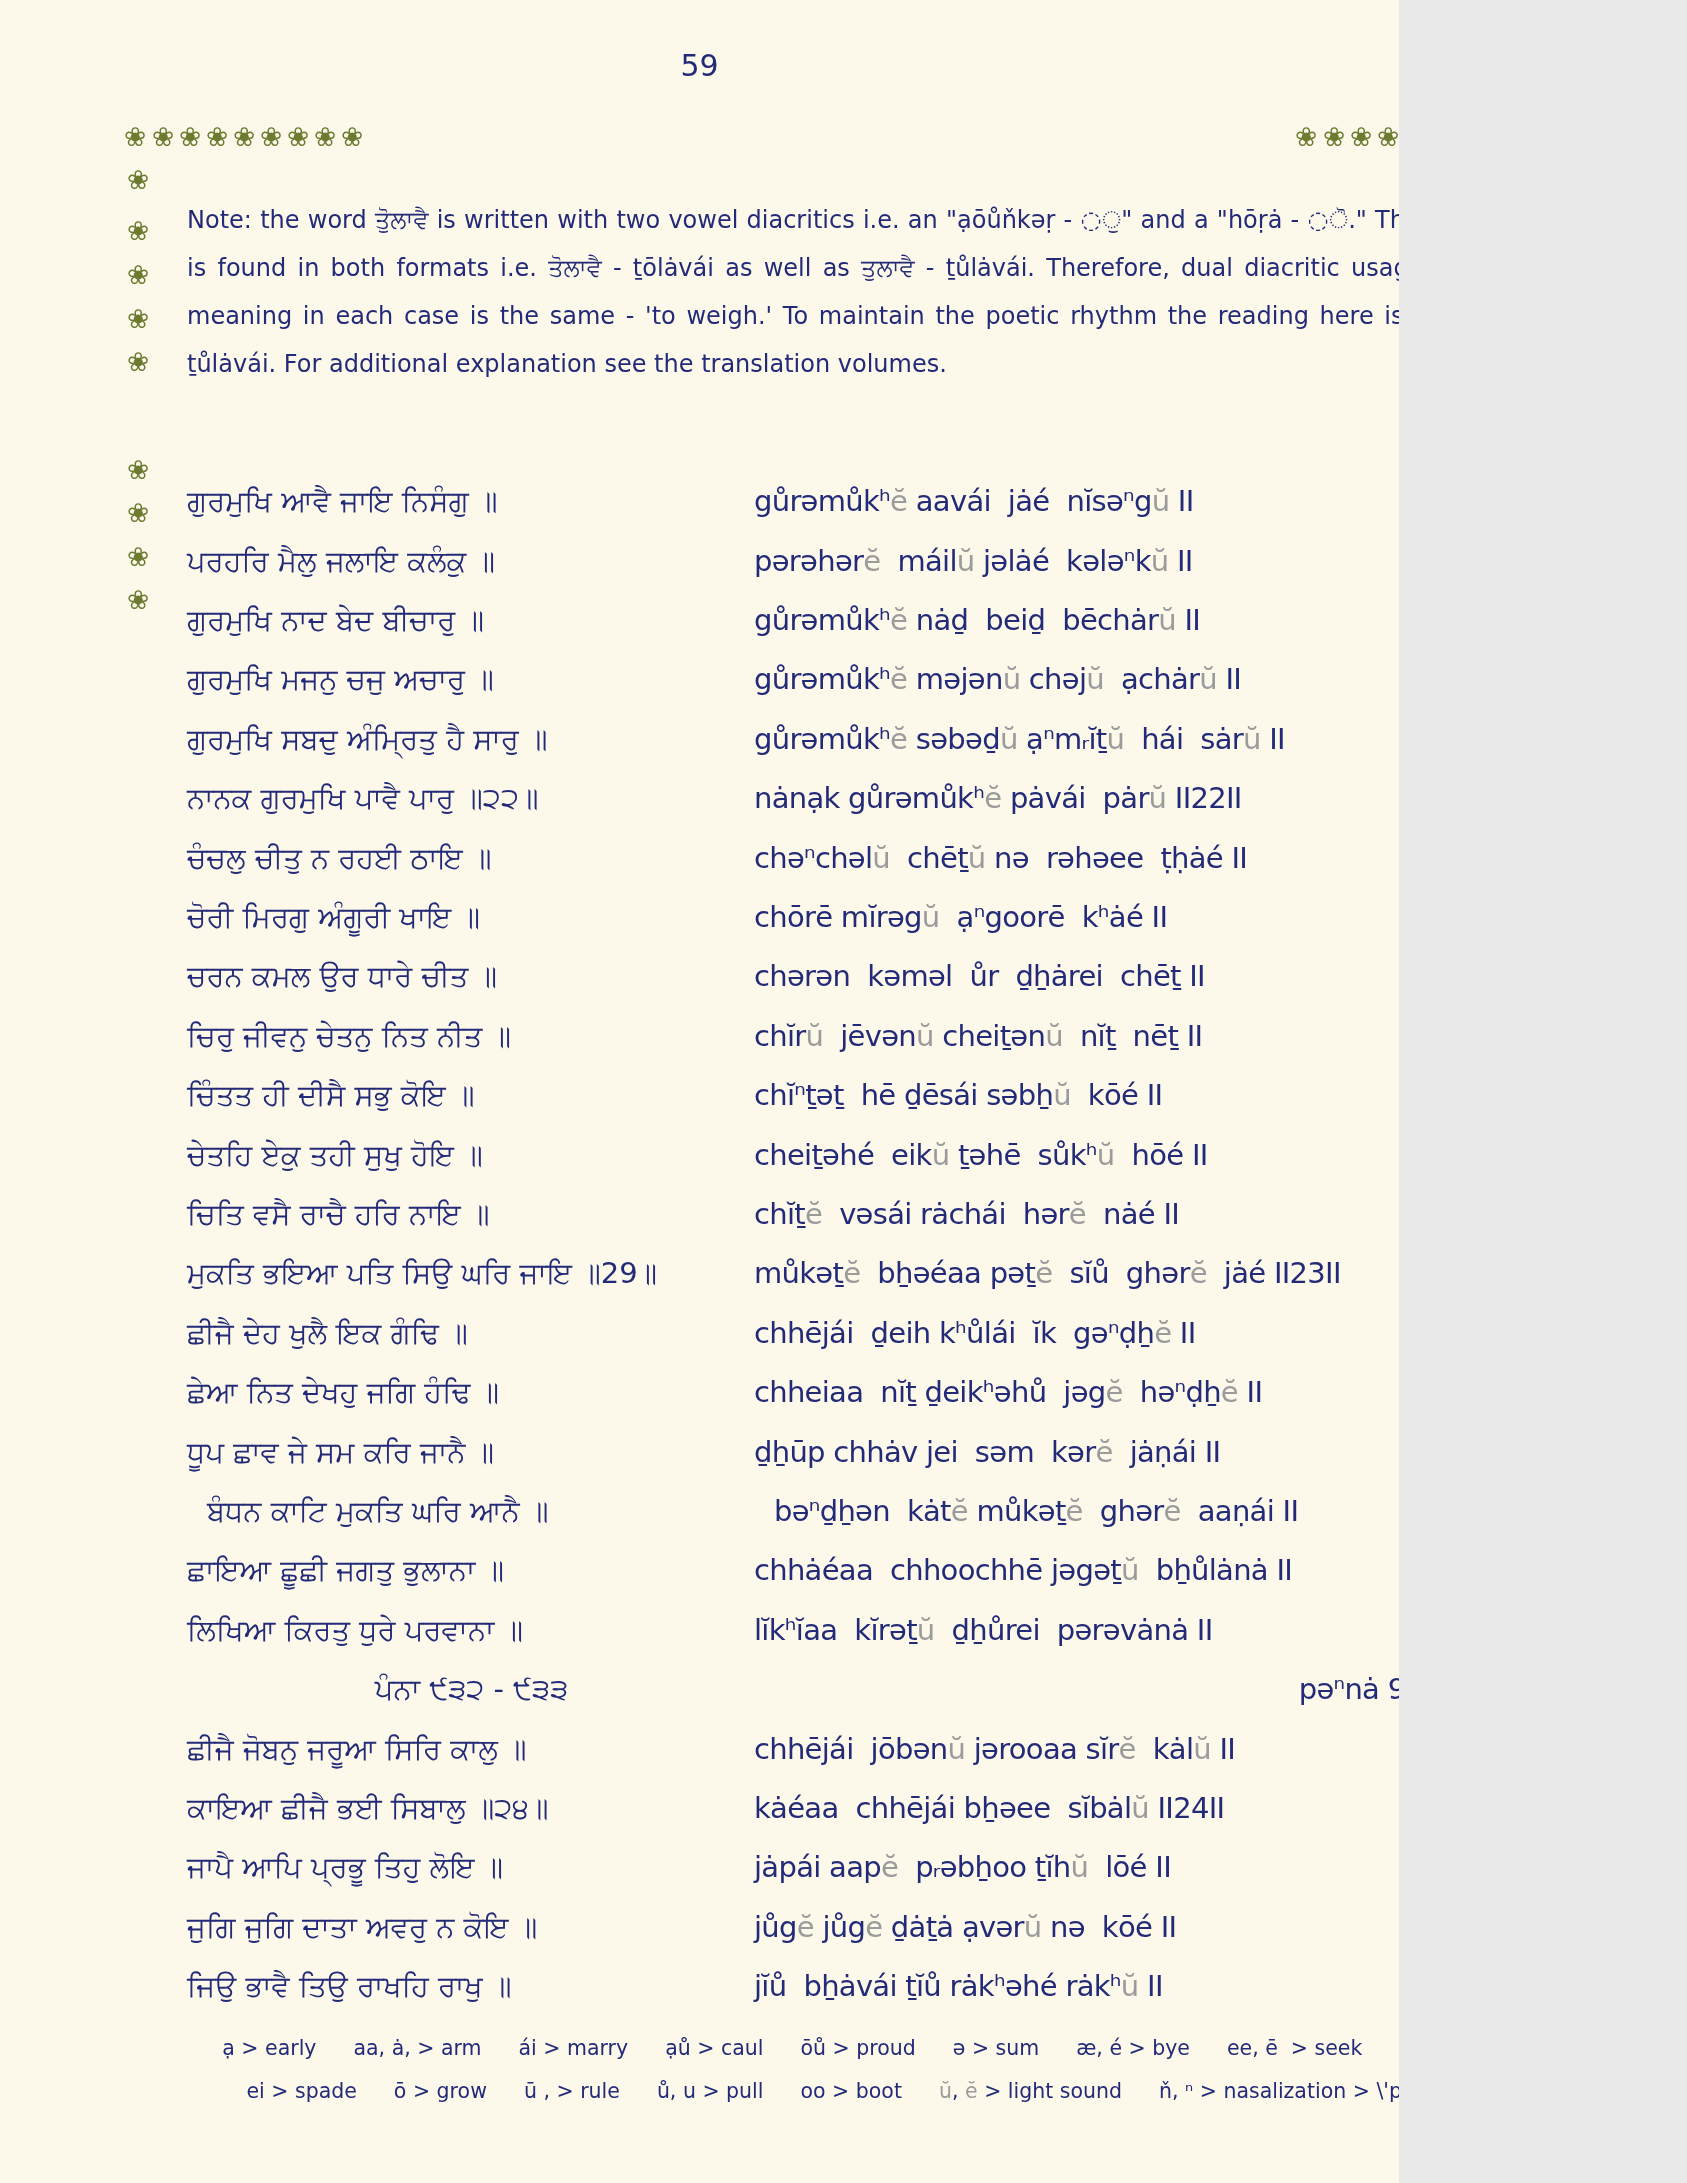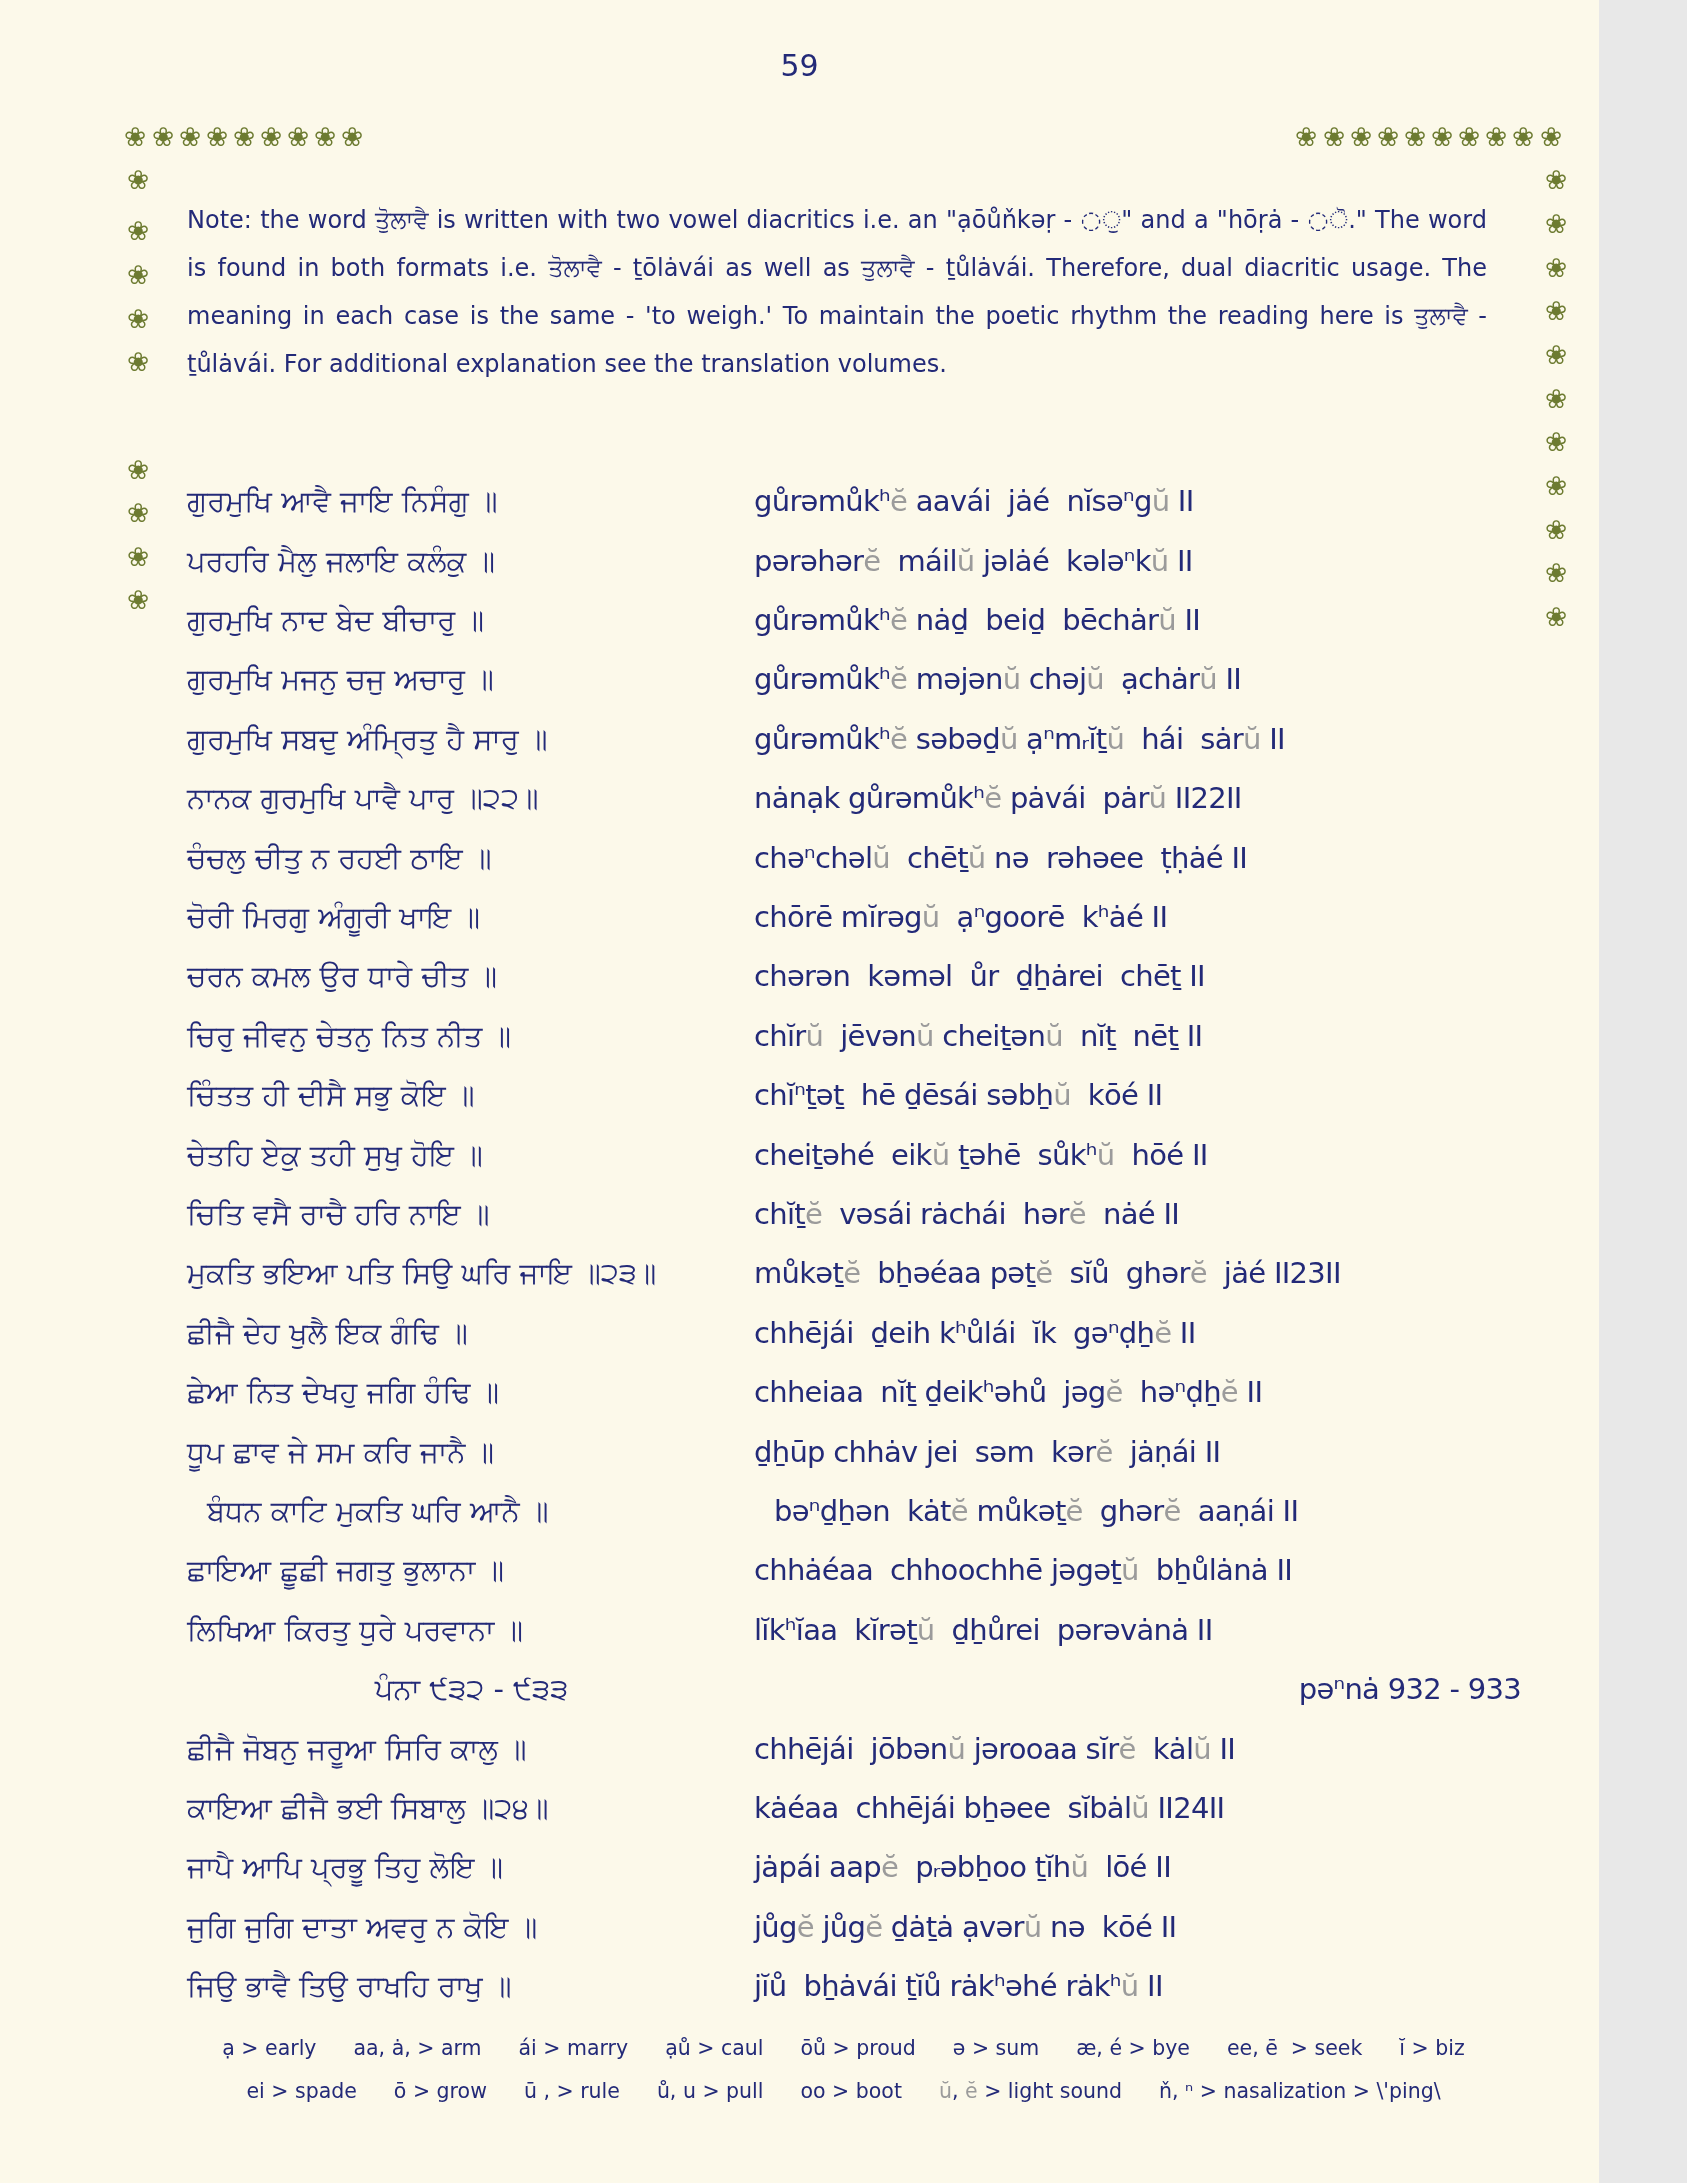"59" .page { width: 1599px -> 1399px }
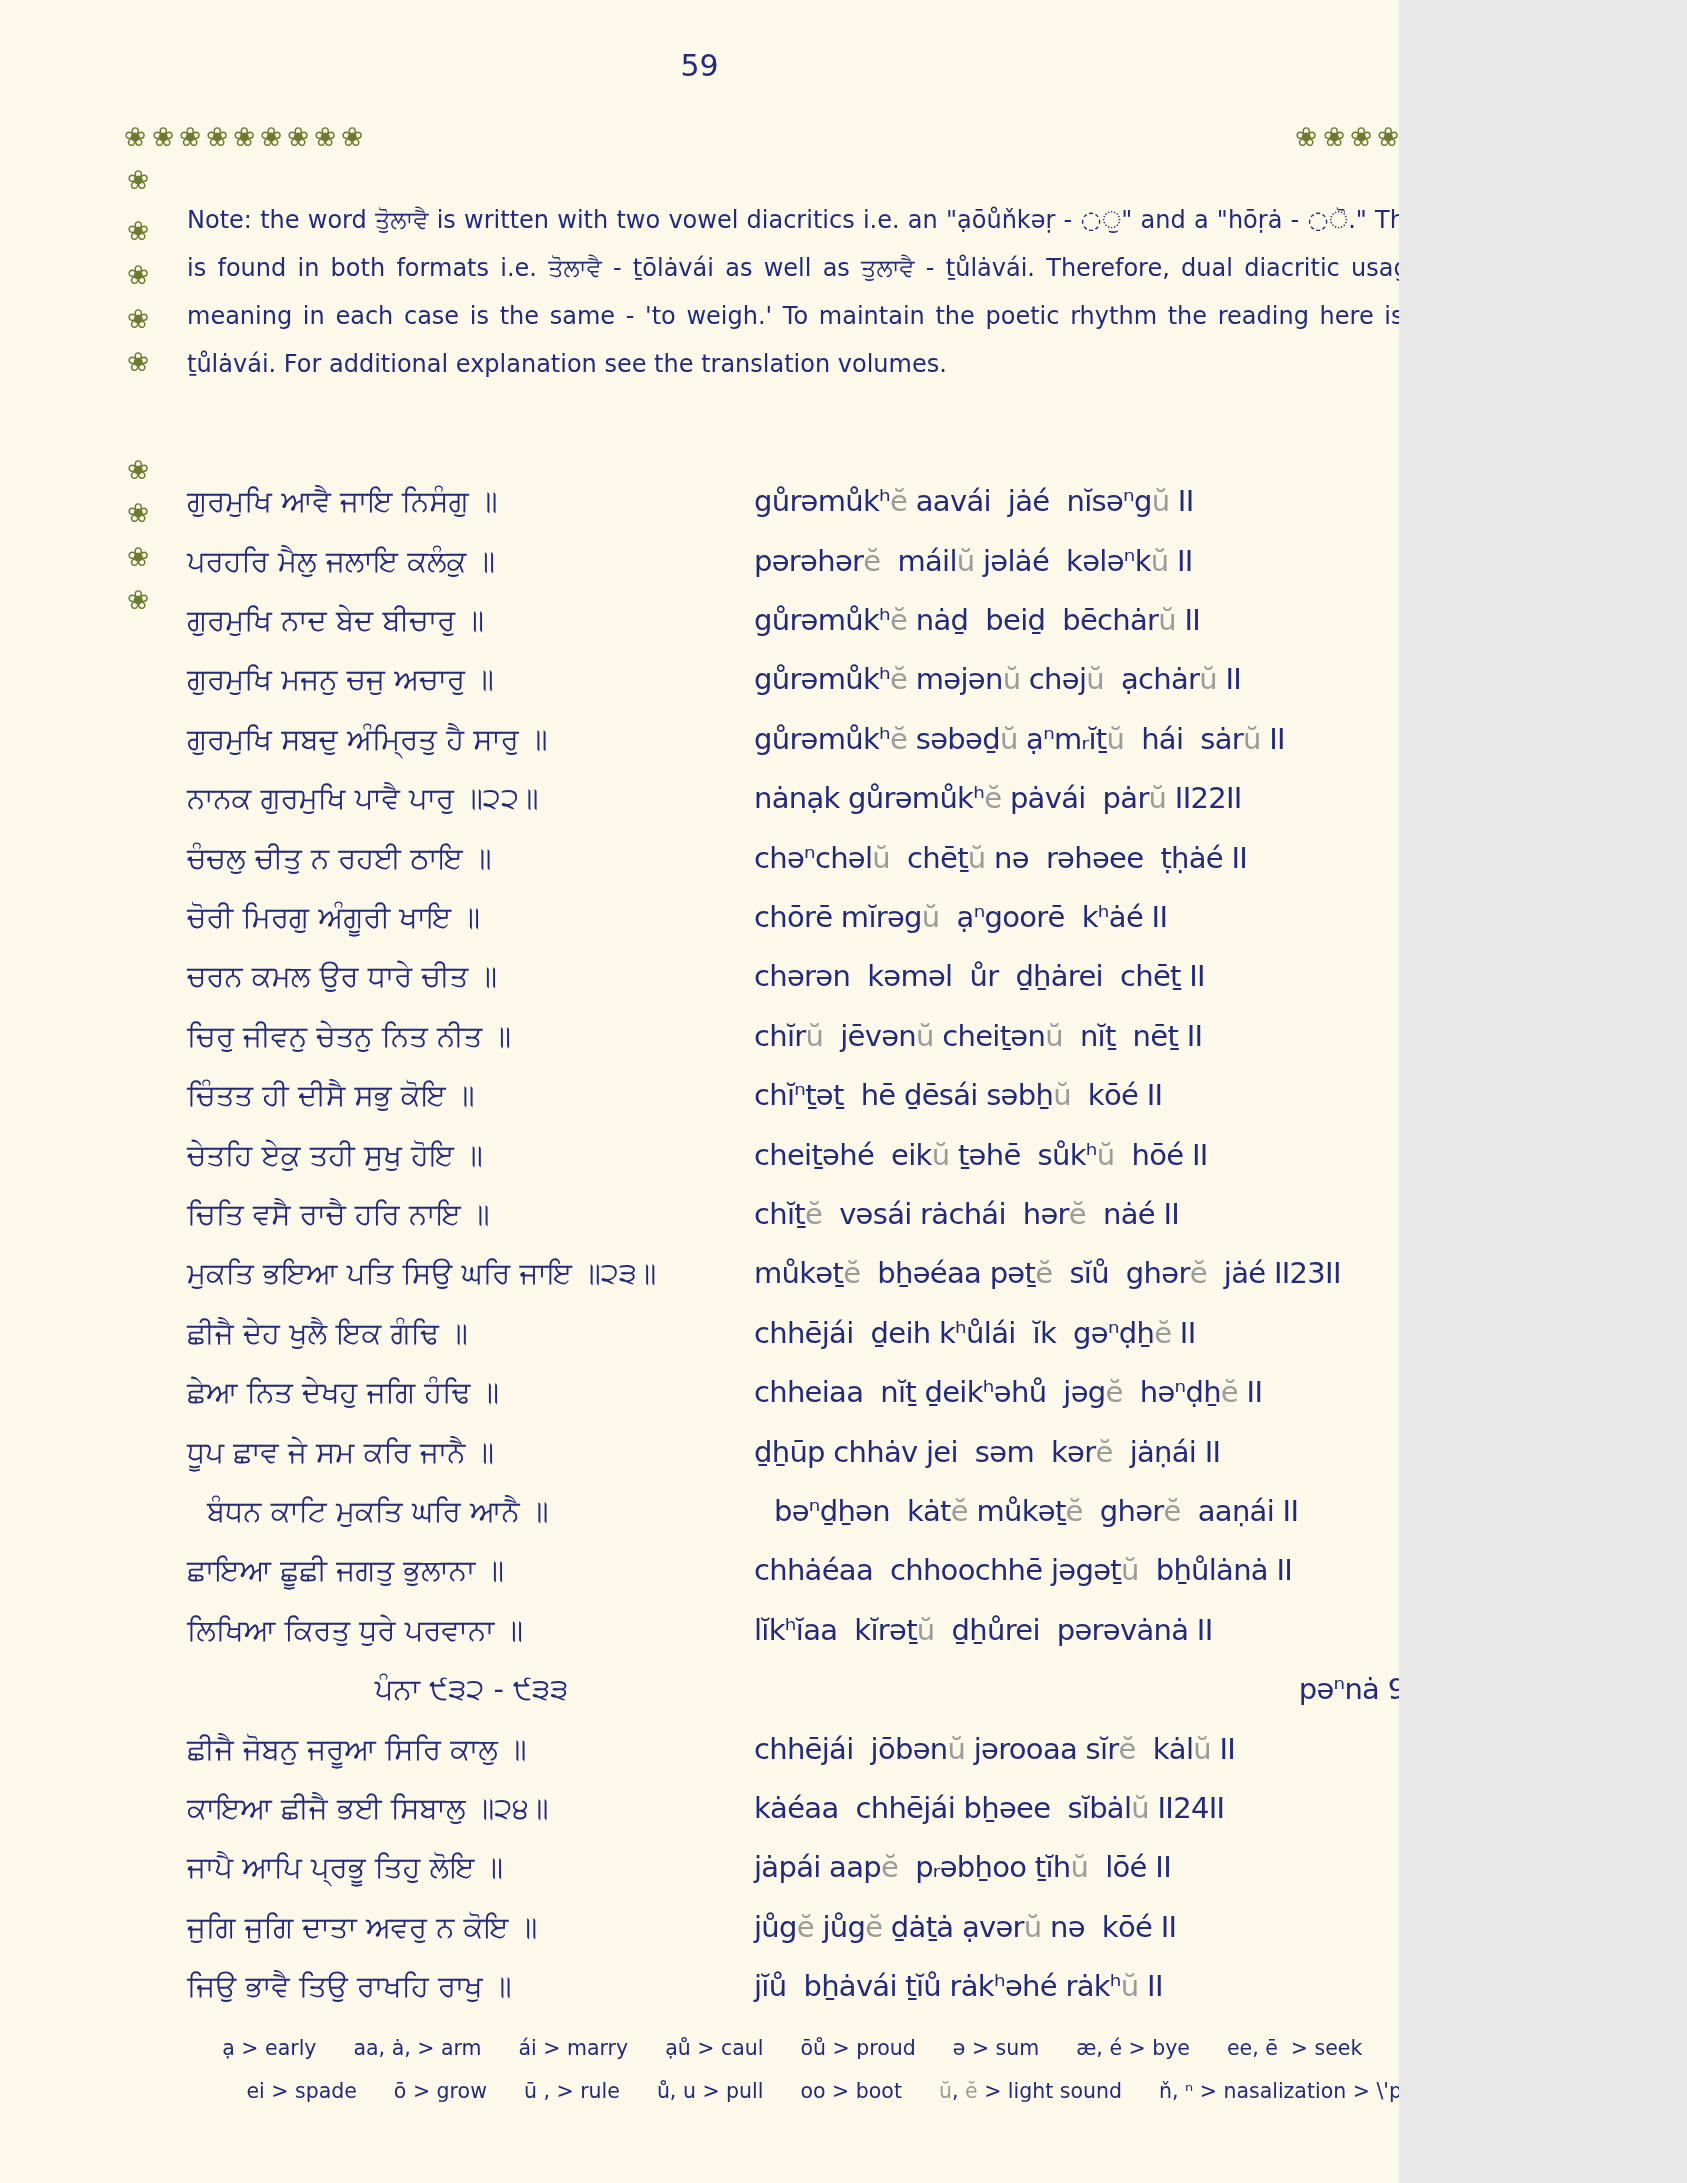"ਮੁਕਤਿ ਭਇਆ ਪਤਿ ਸਿਉ ਘਰਿ" span.g { text: ੨੩ -> 29 }
